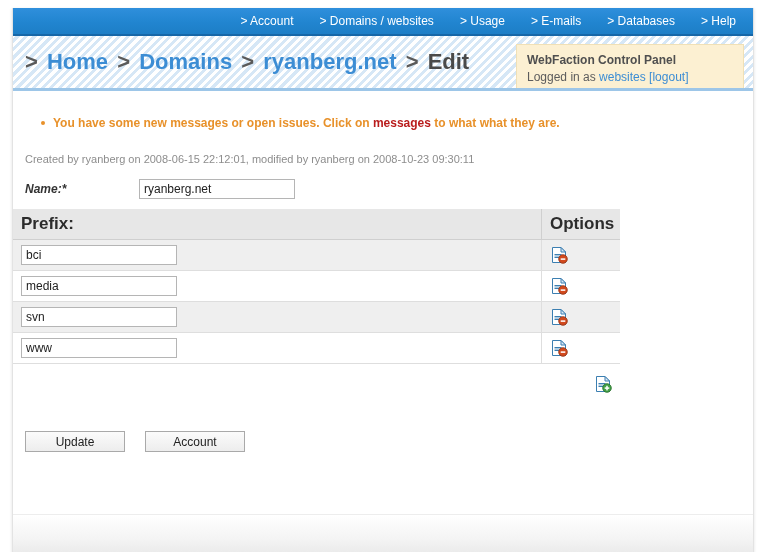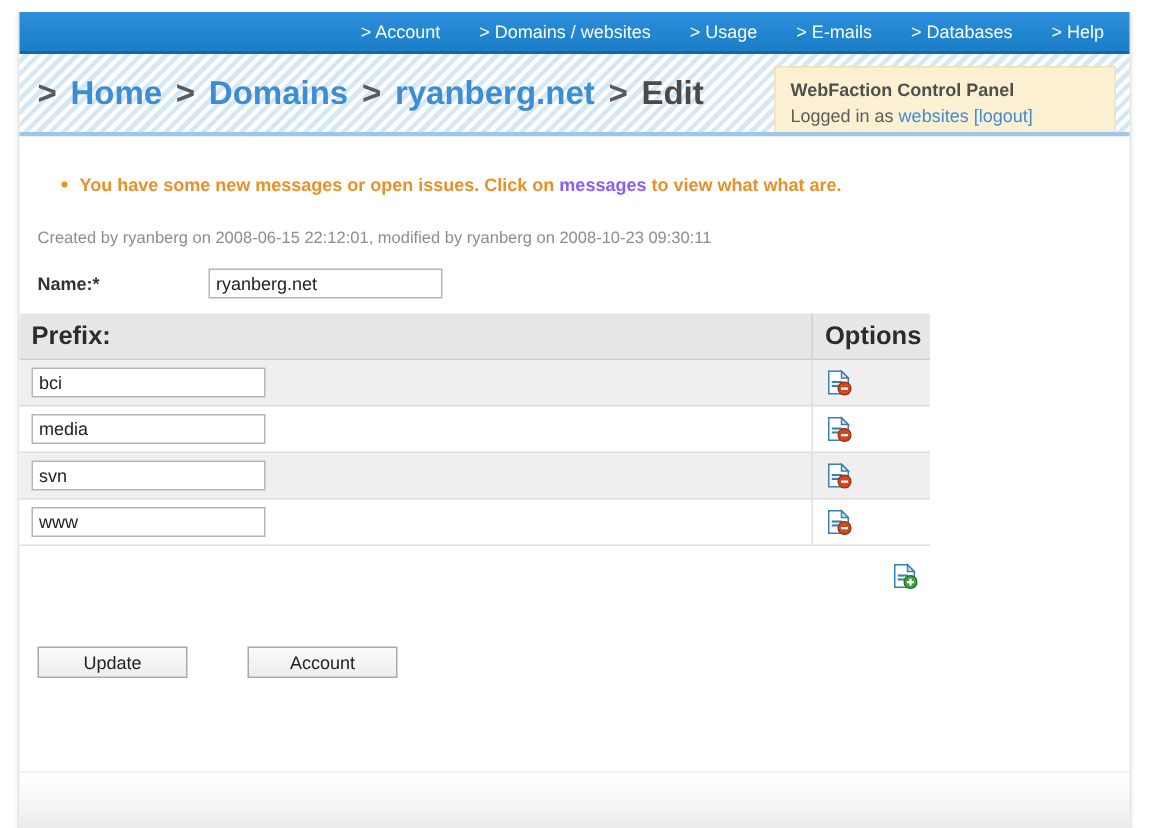"messages" .msglist a { color: #8b5cf6 -> #b91c1c }
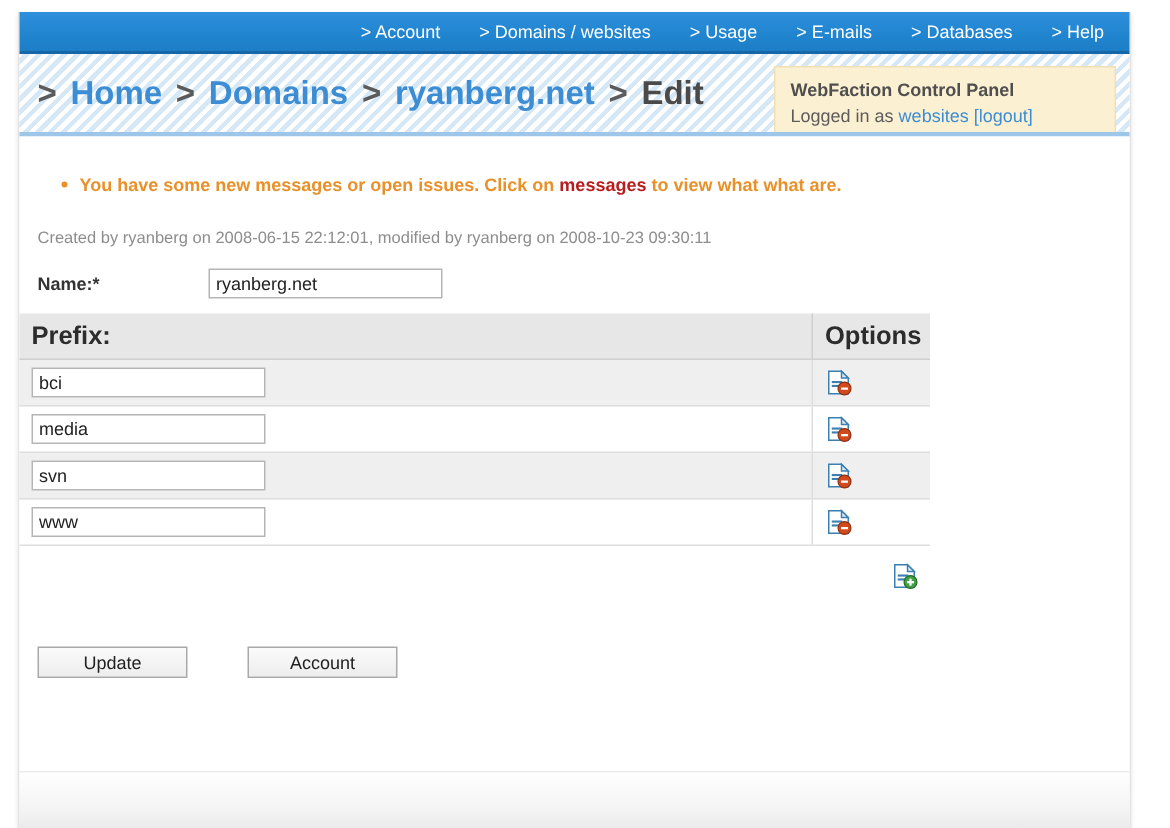"to view what what are." span { text: view what what -> what what they }
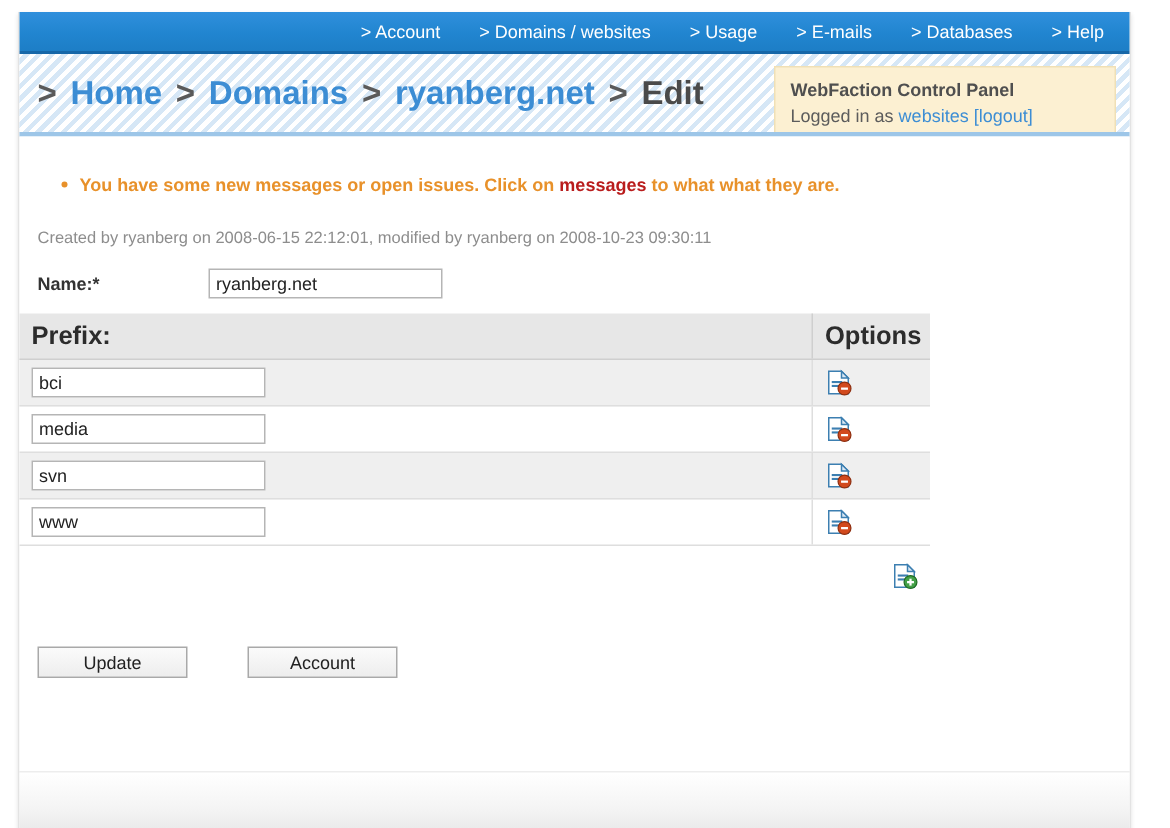"Name:*" .formlabel { font-style: none -> italic }
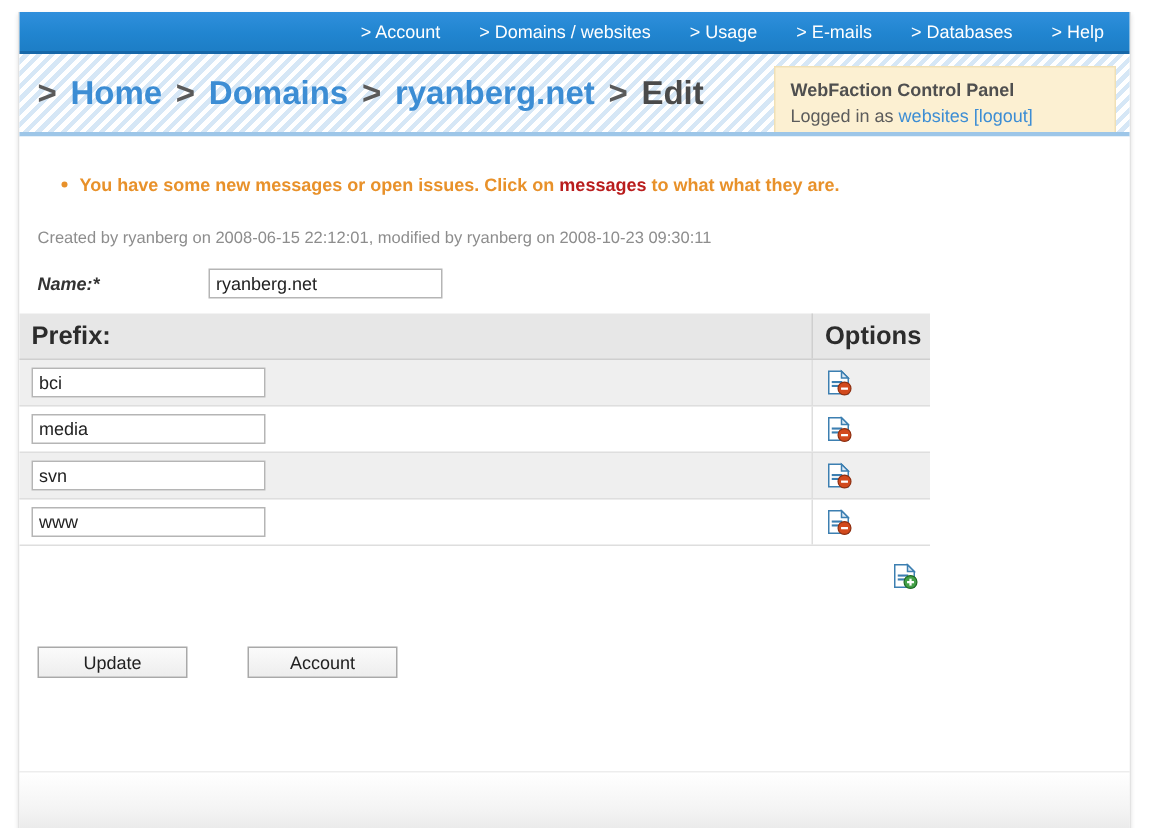"Update" .buttons { gap: 40px -> 20px }
